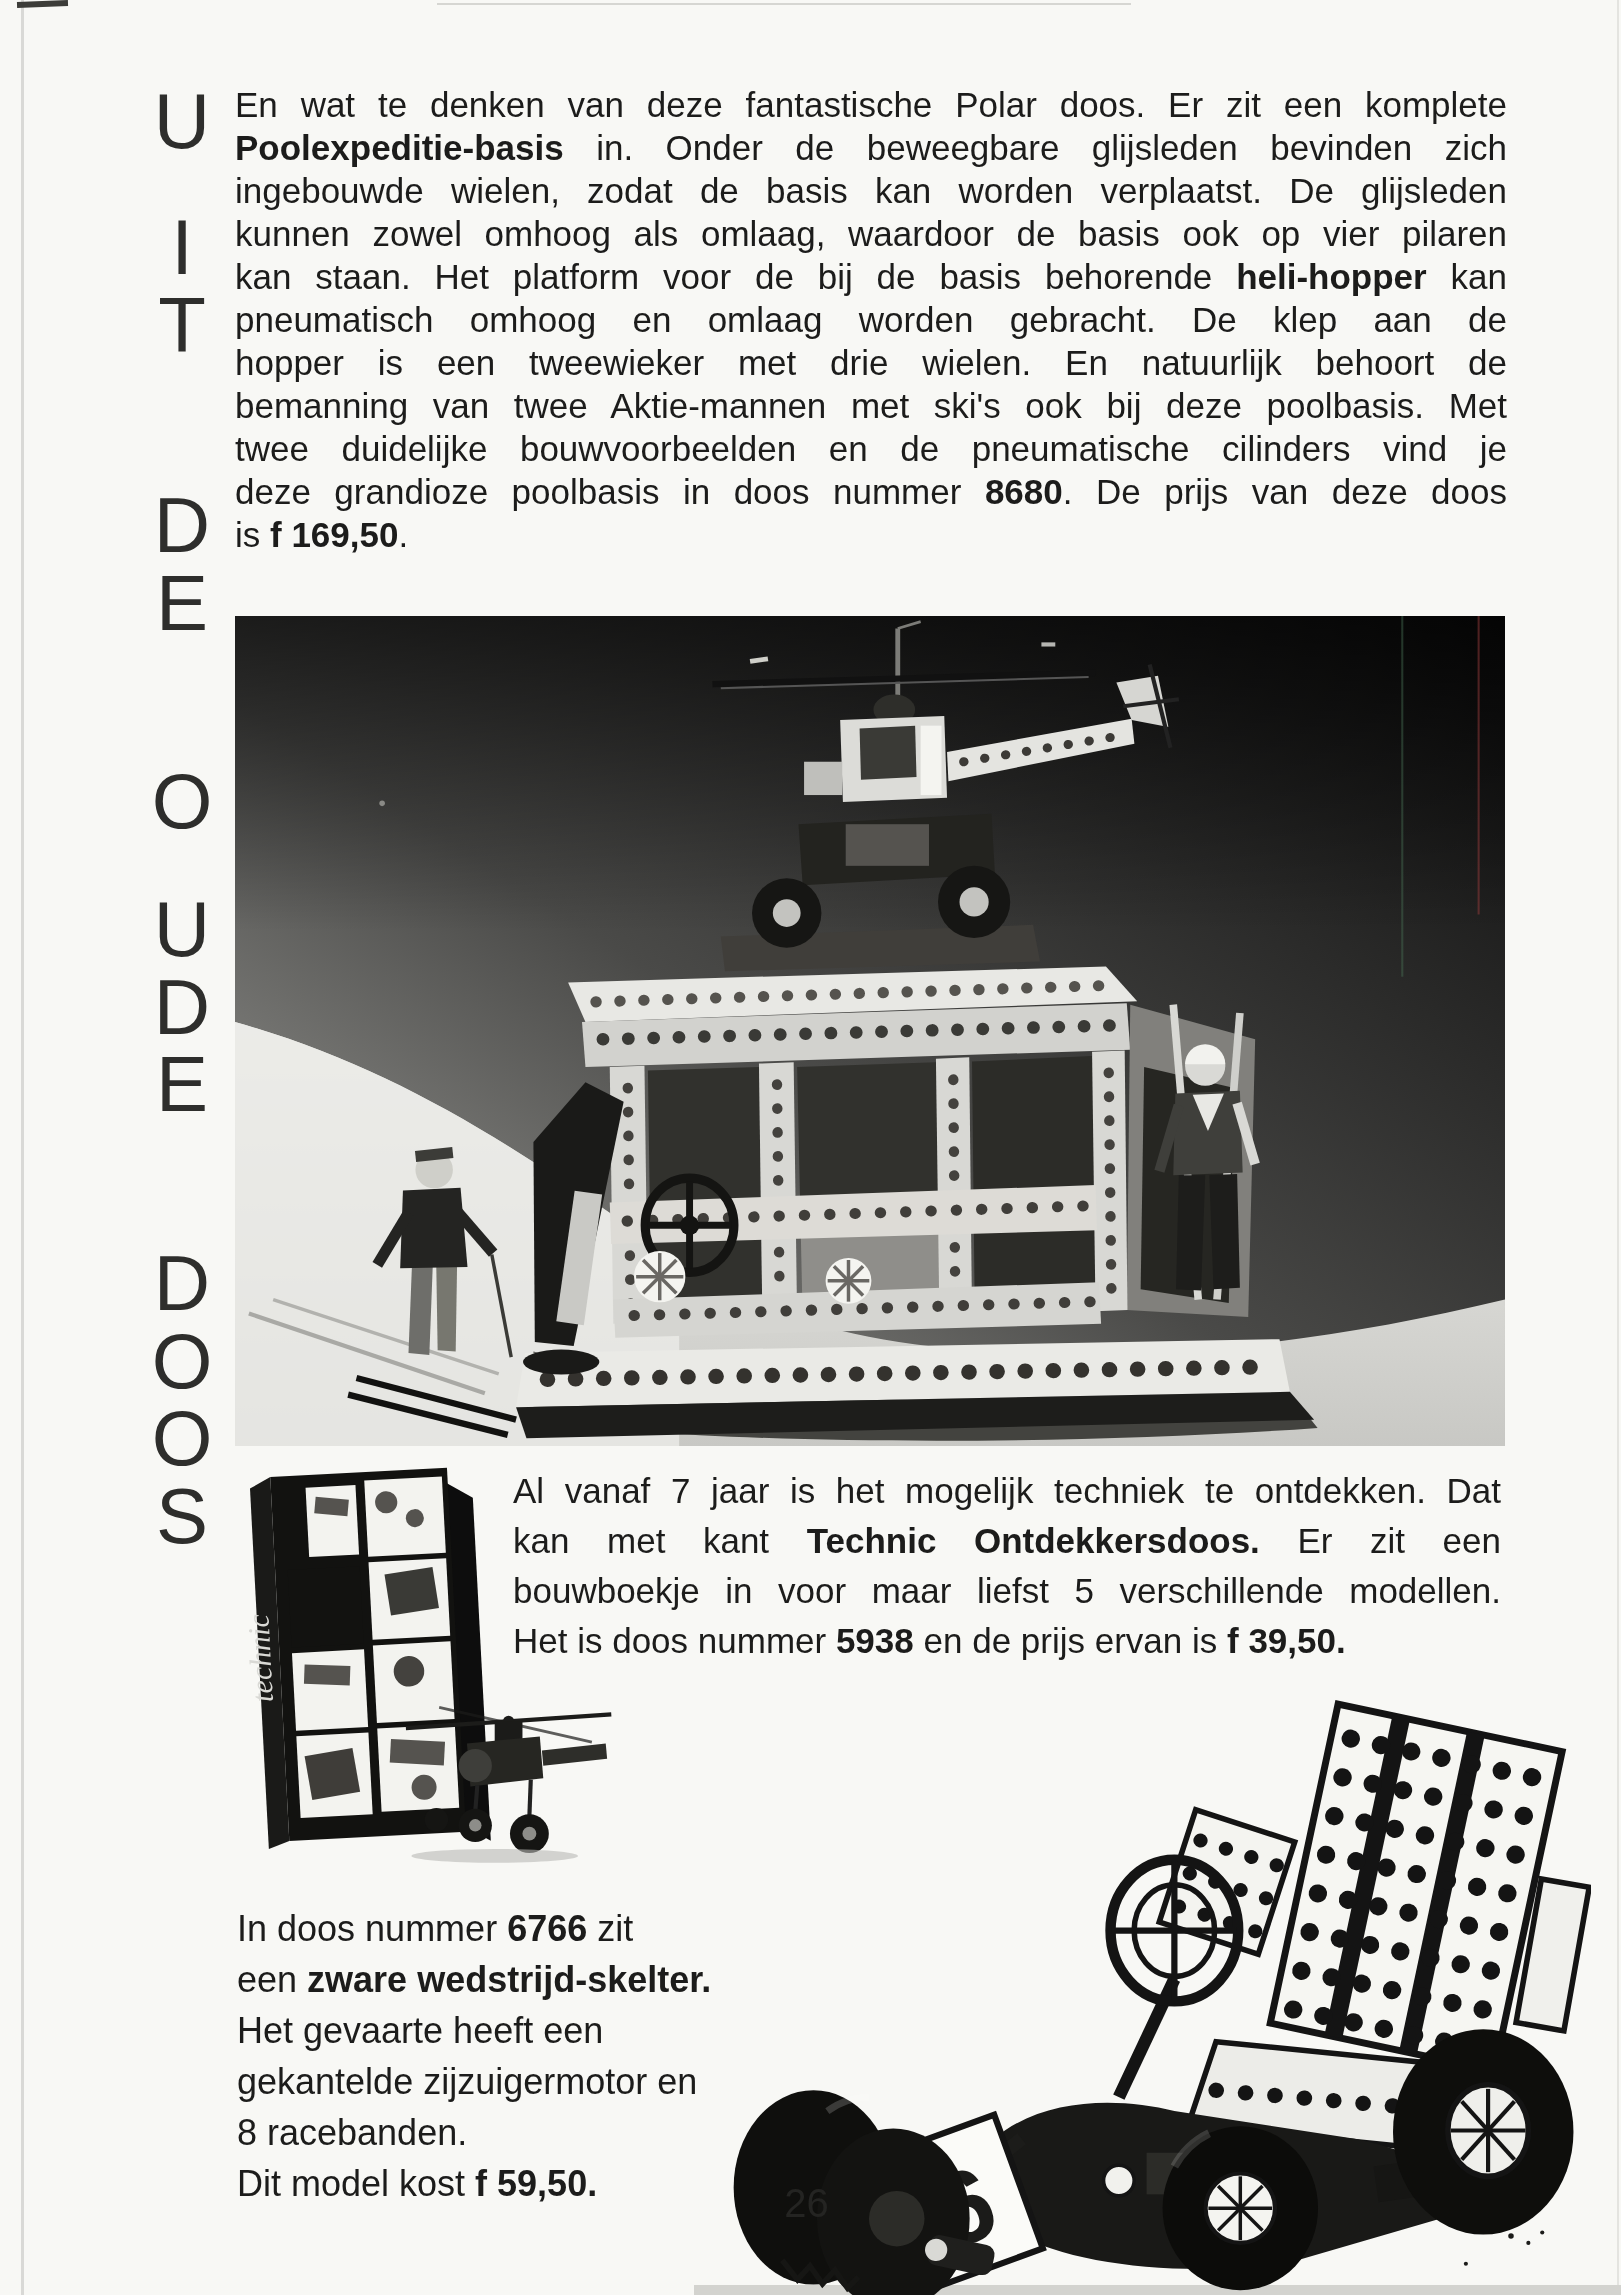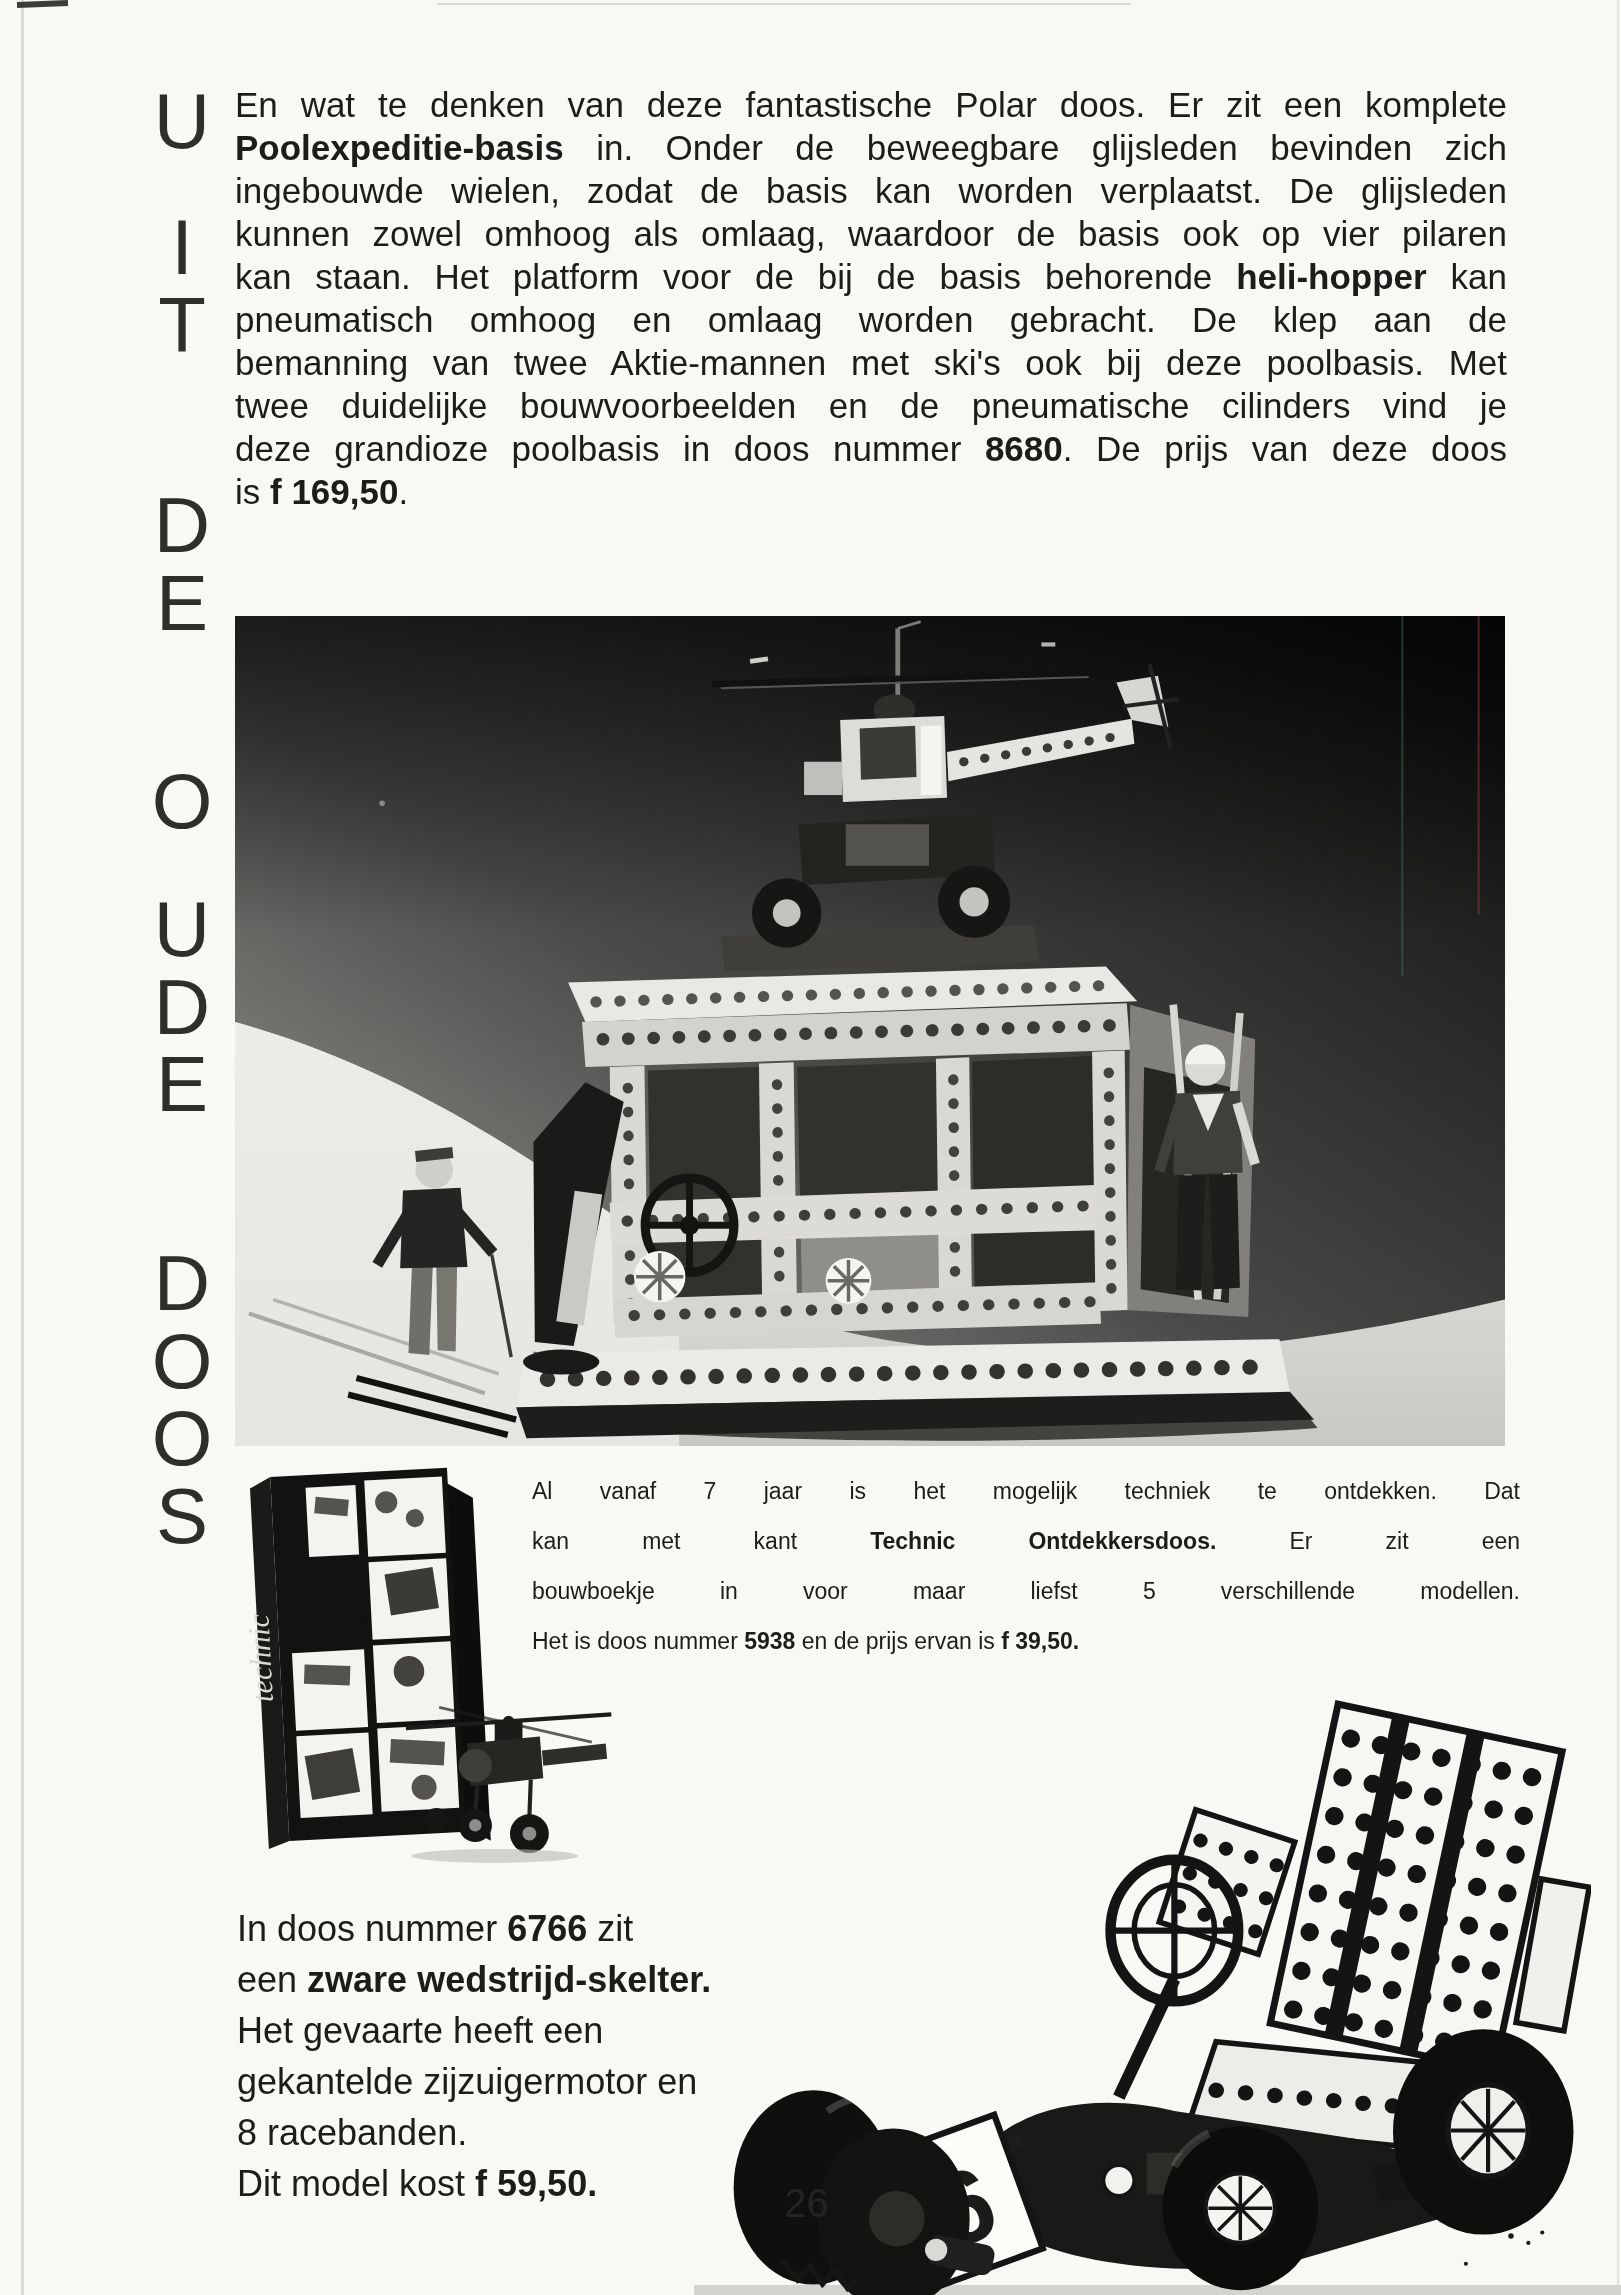"hopper is een tweewieker met" div.tline { html: none -> <div><span>hopper is een tweewieker met drie wielen. En natuurlijk behoort de</span></div> }
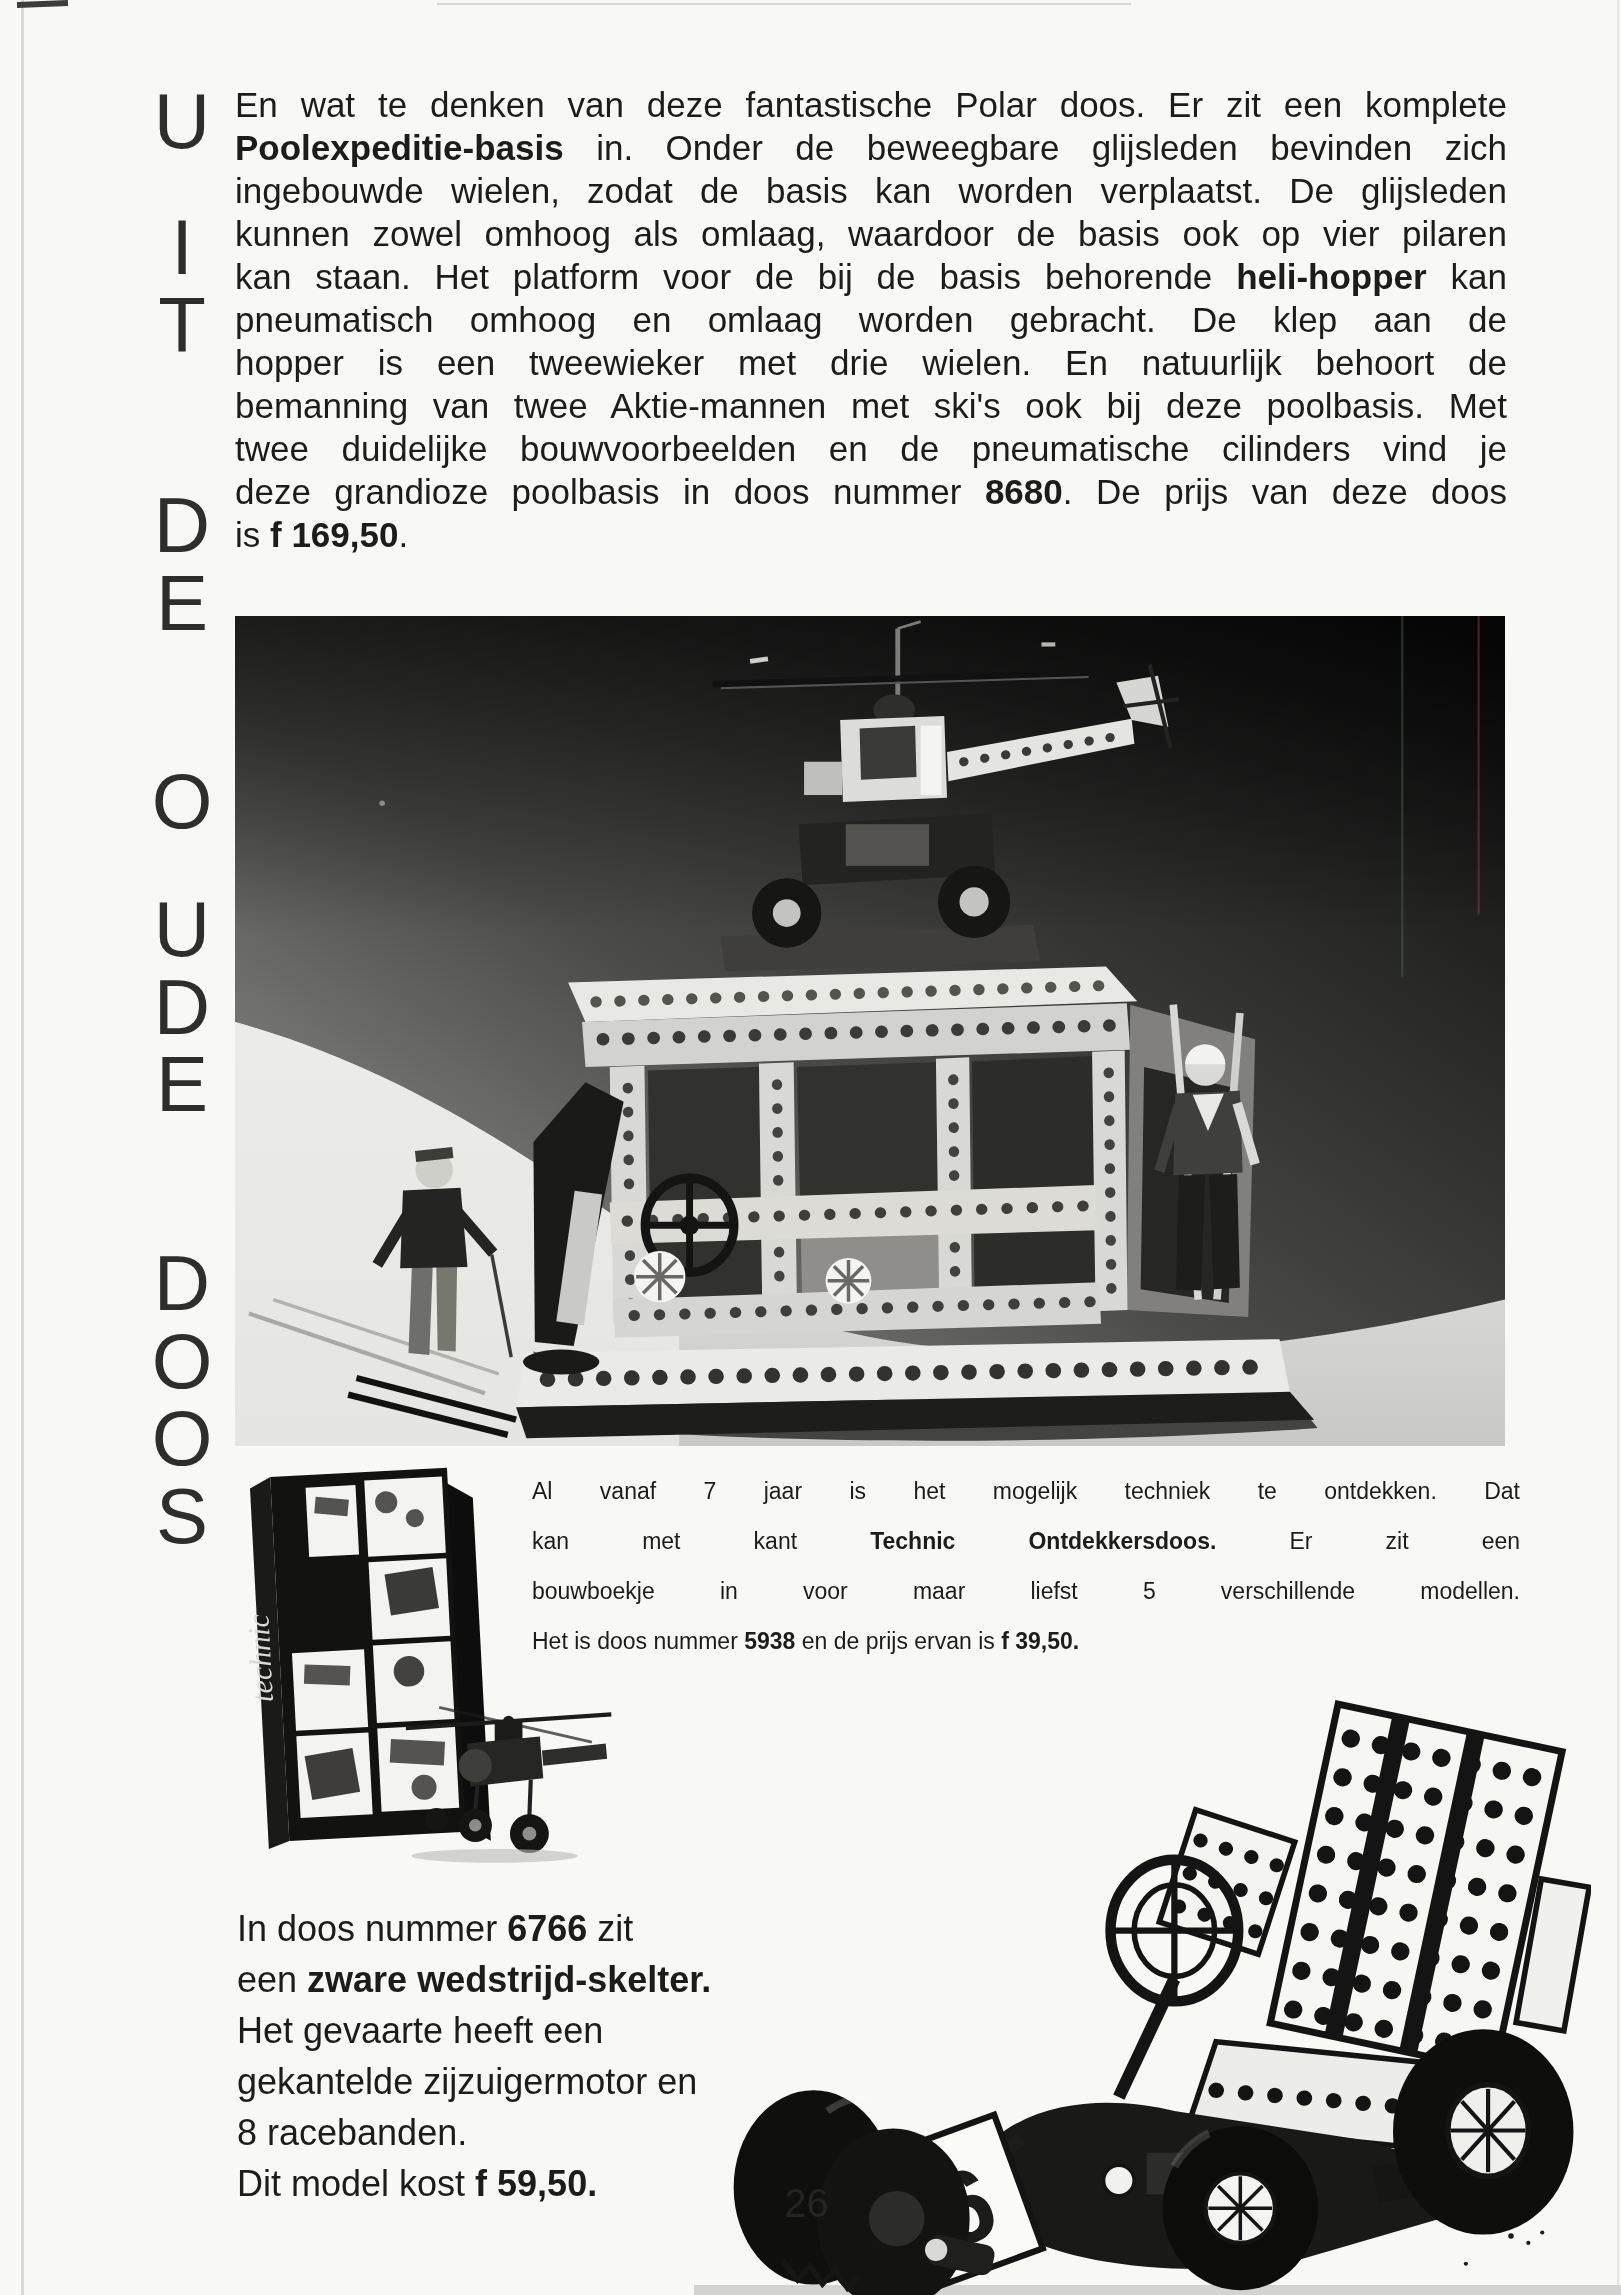"Al vanaf 7 jaar is" #discovery { font-size: 23px -> 35px; left: 532px -> 513px }
